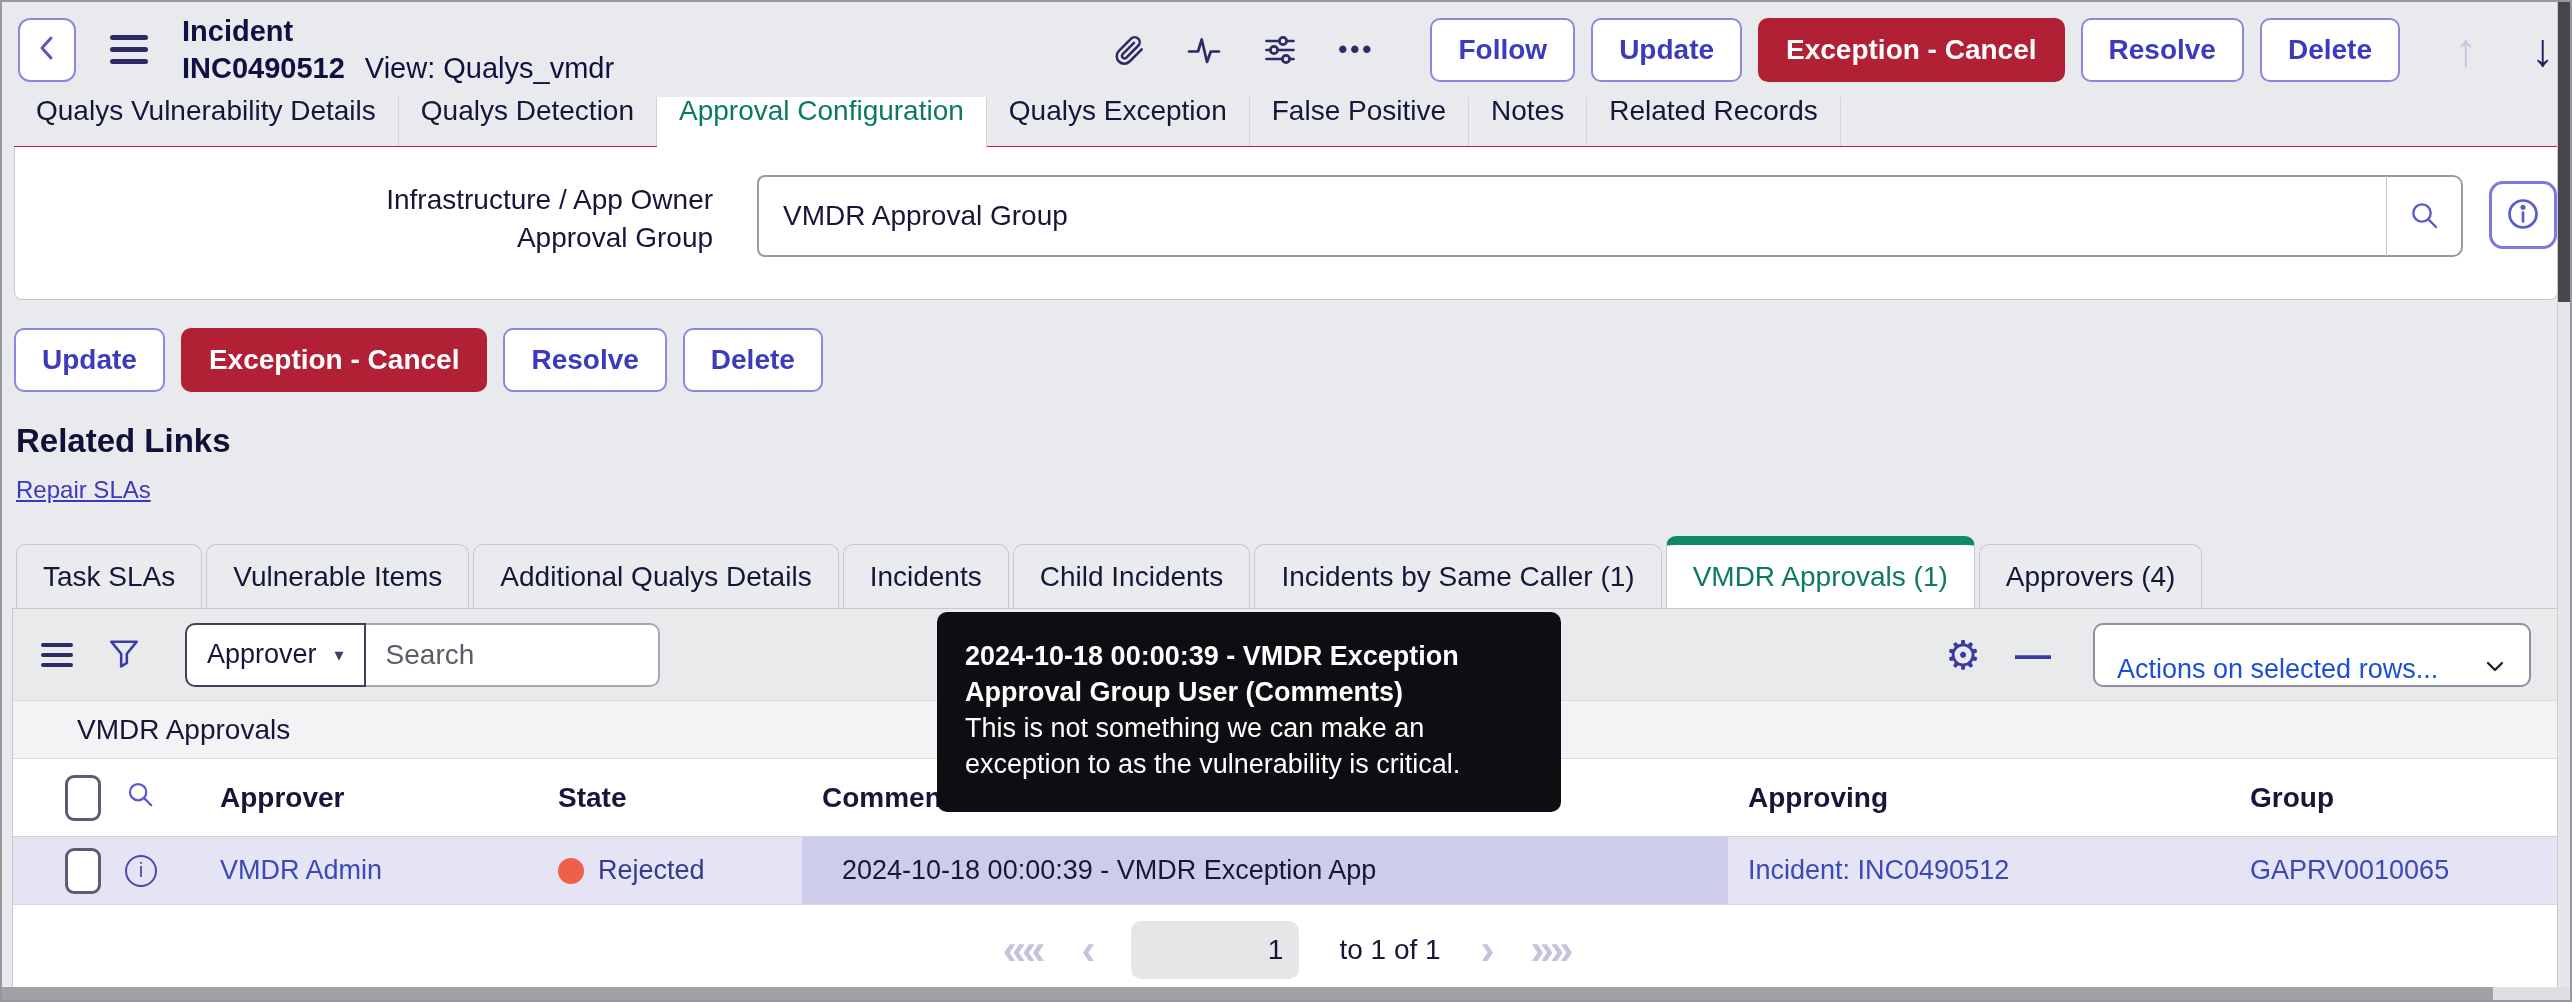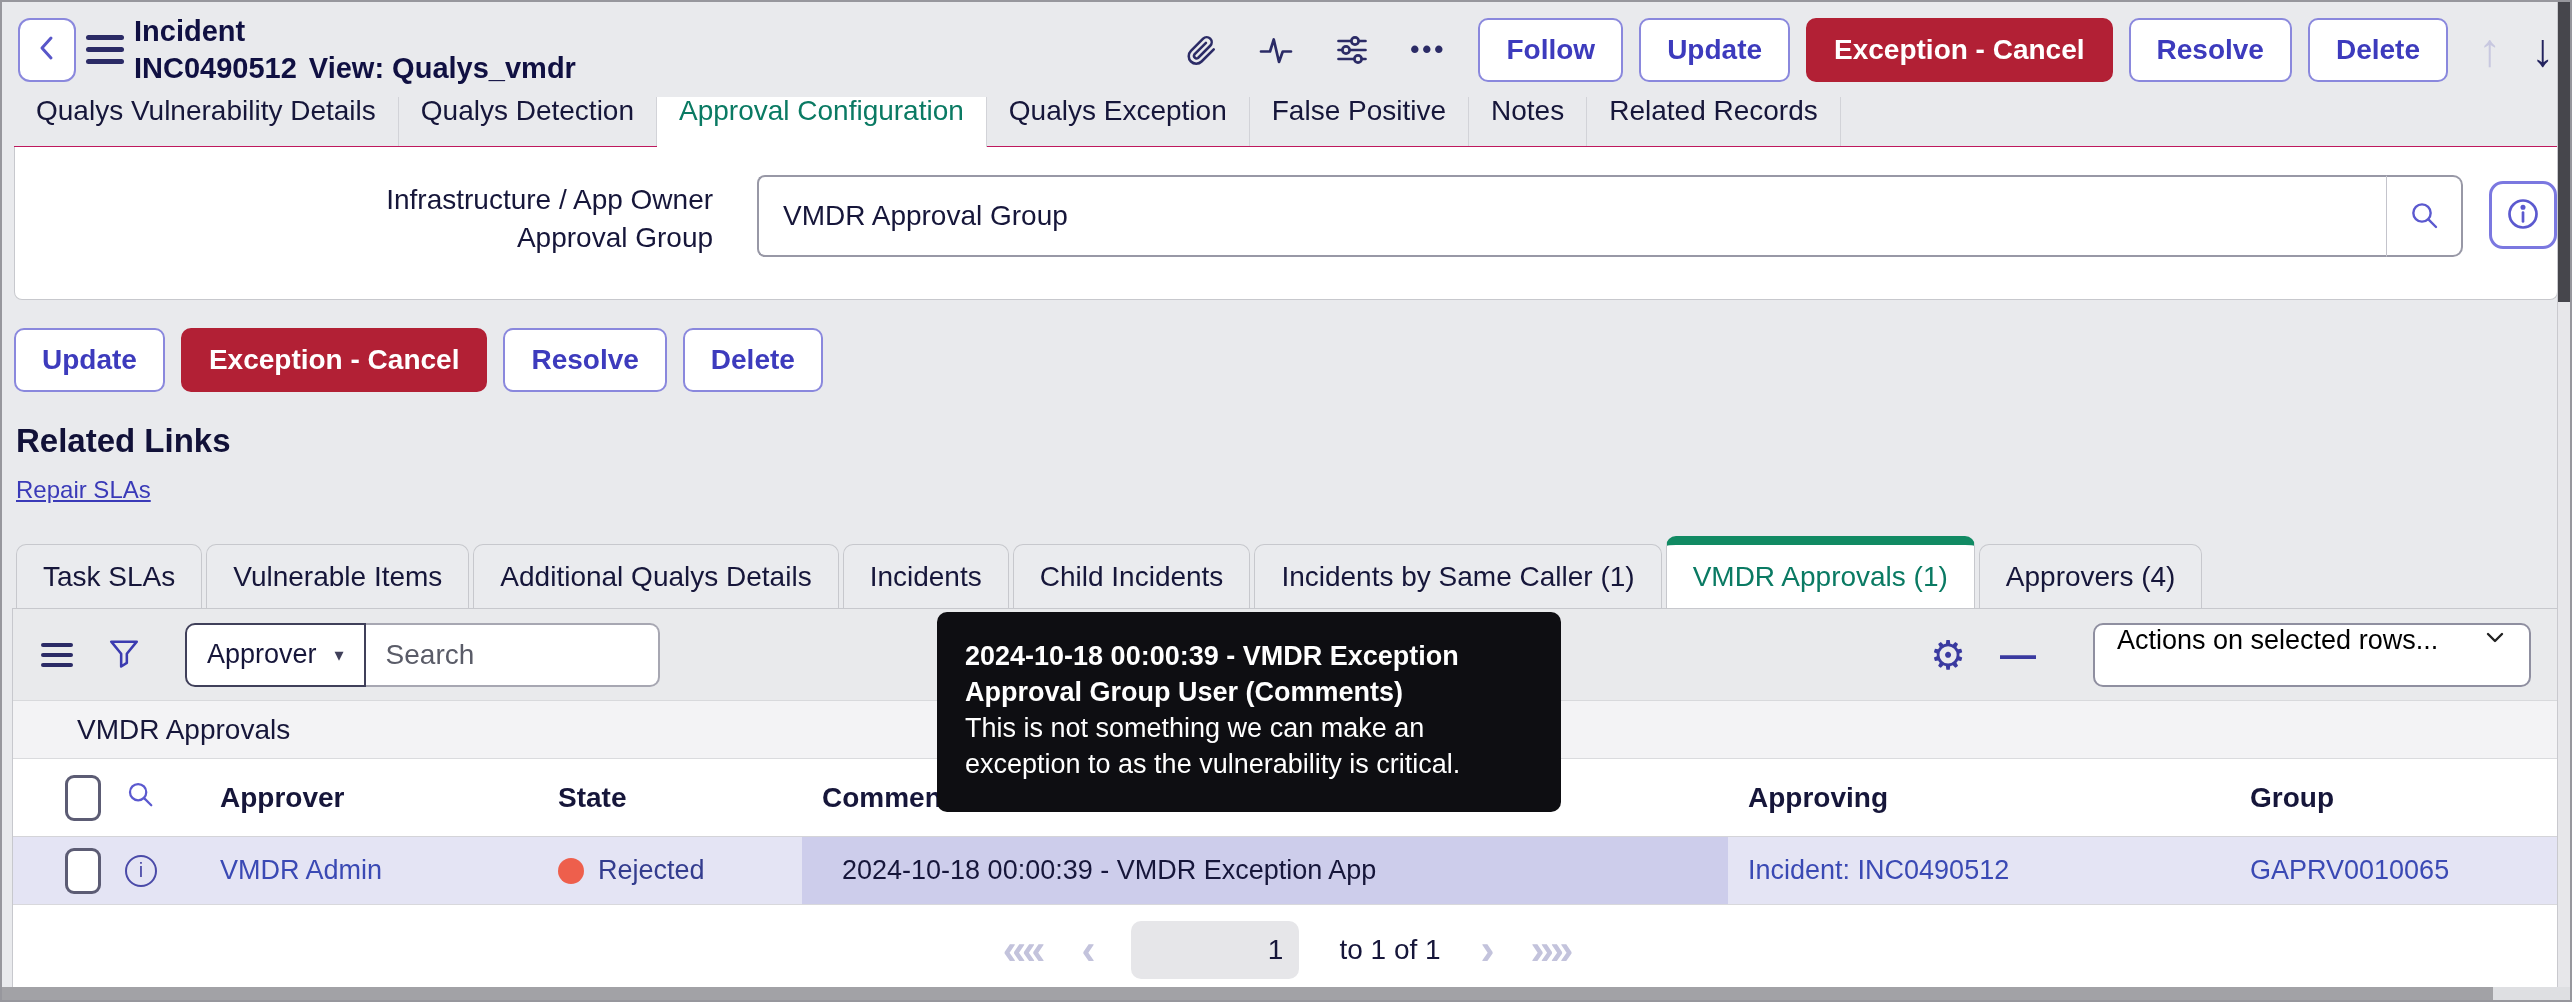"Incident" .topbar { gap: 4px -> 28px }
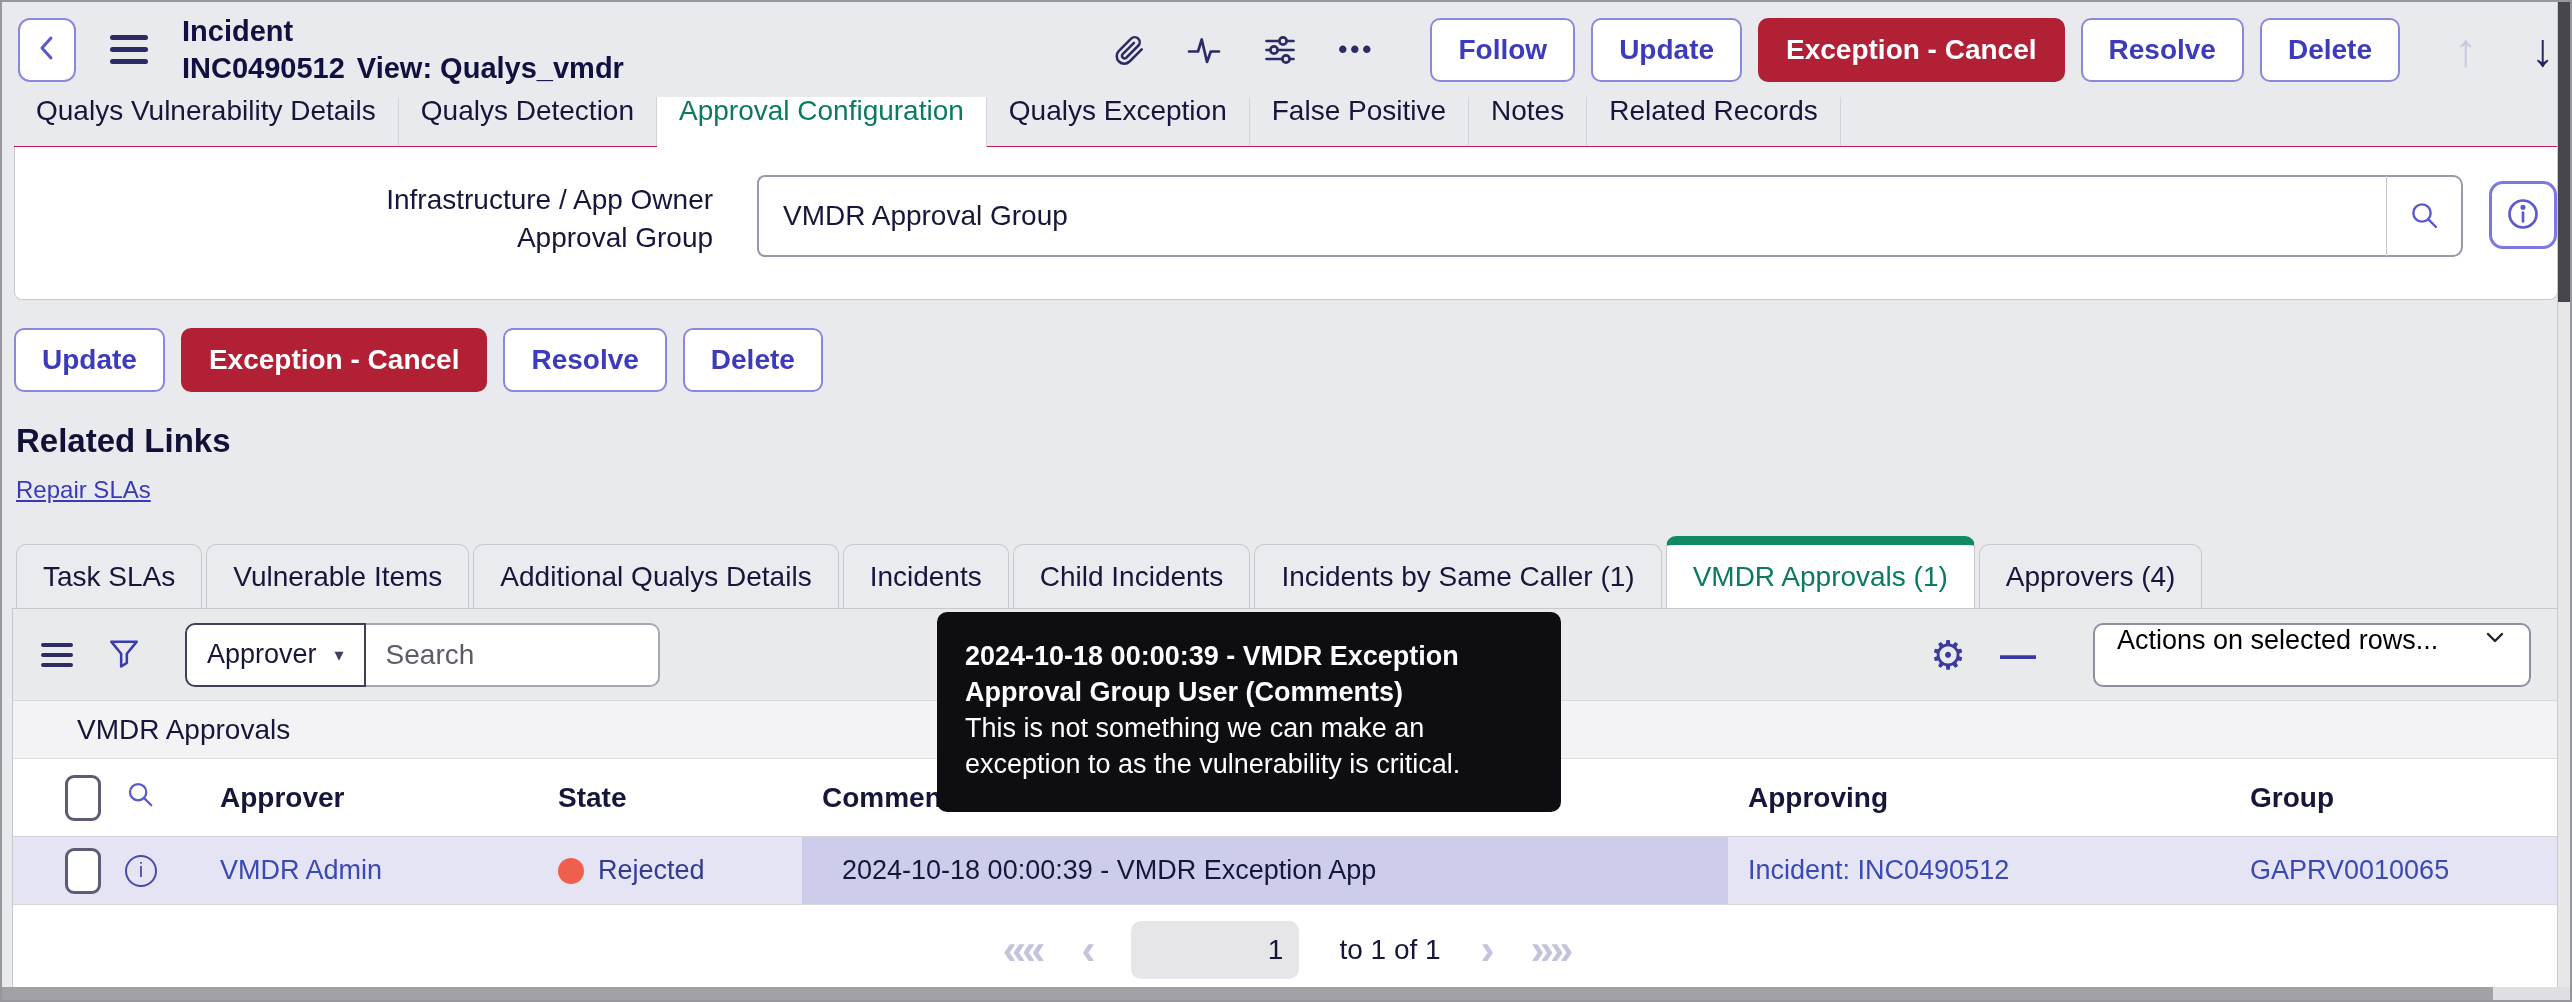"View: Qualys_vmdr" .t2 .view { font-weight: 700 -> 400; margin-left: 12px -> 20px }
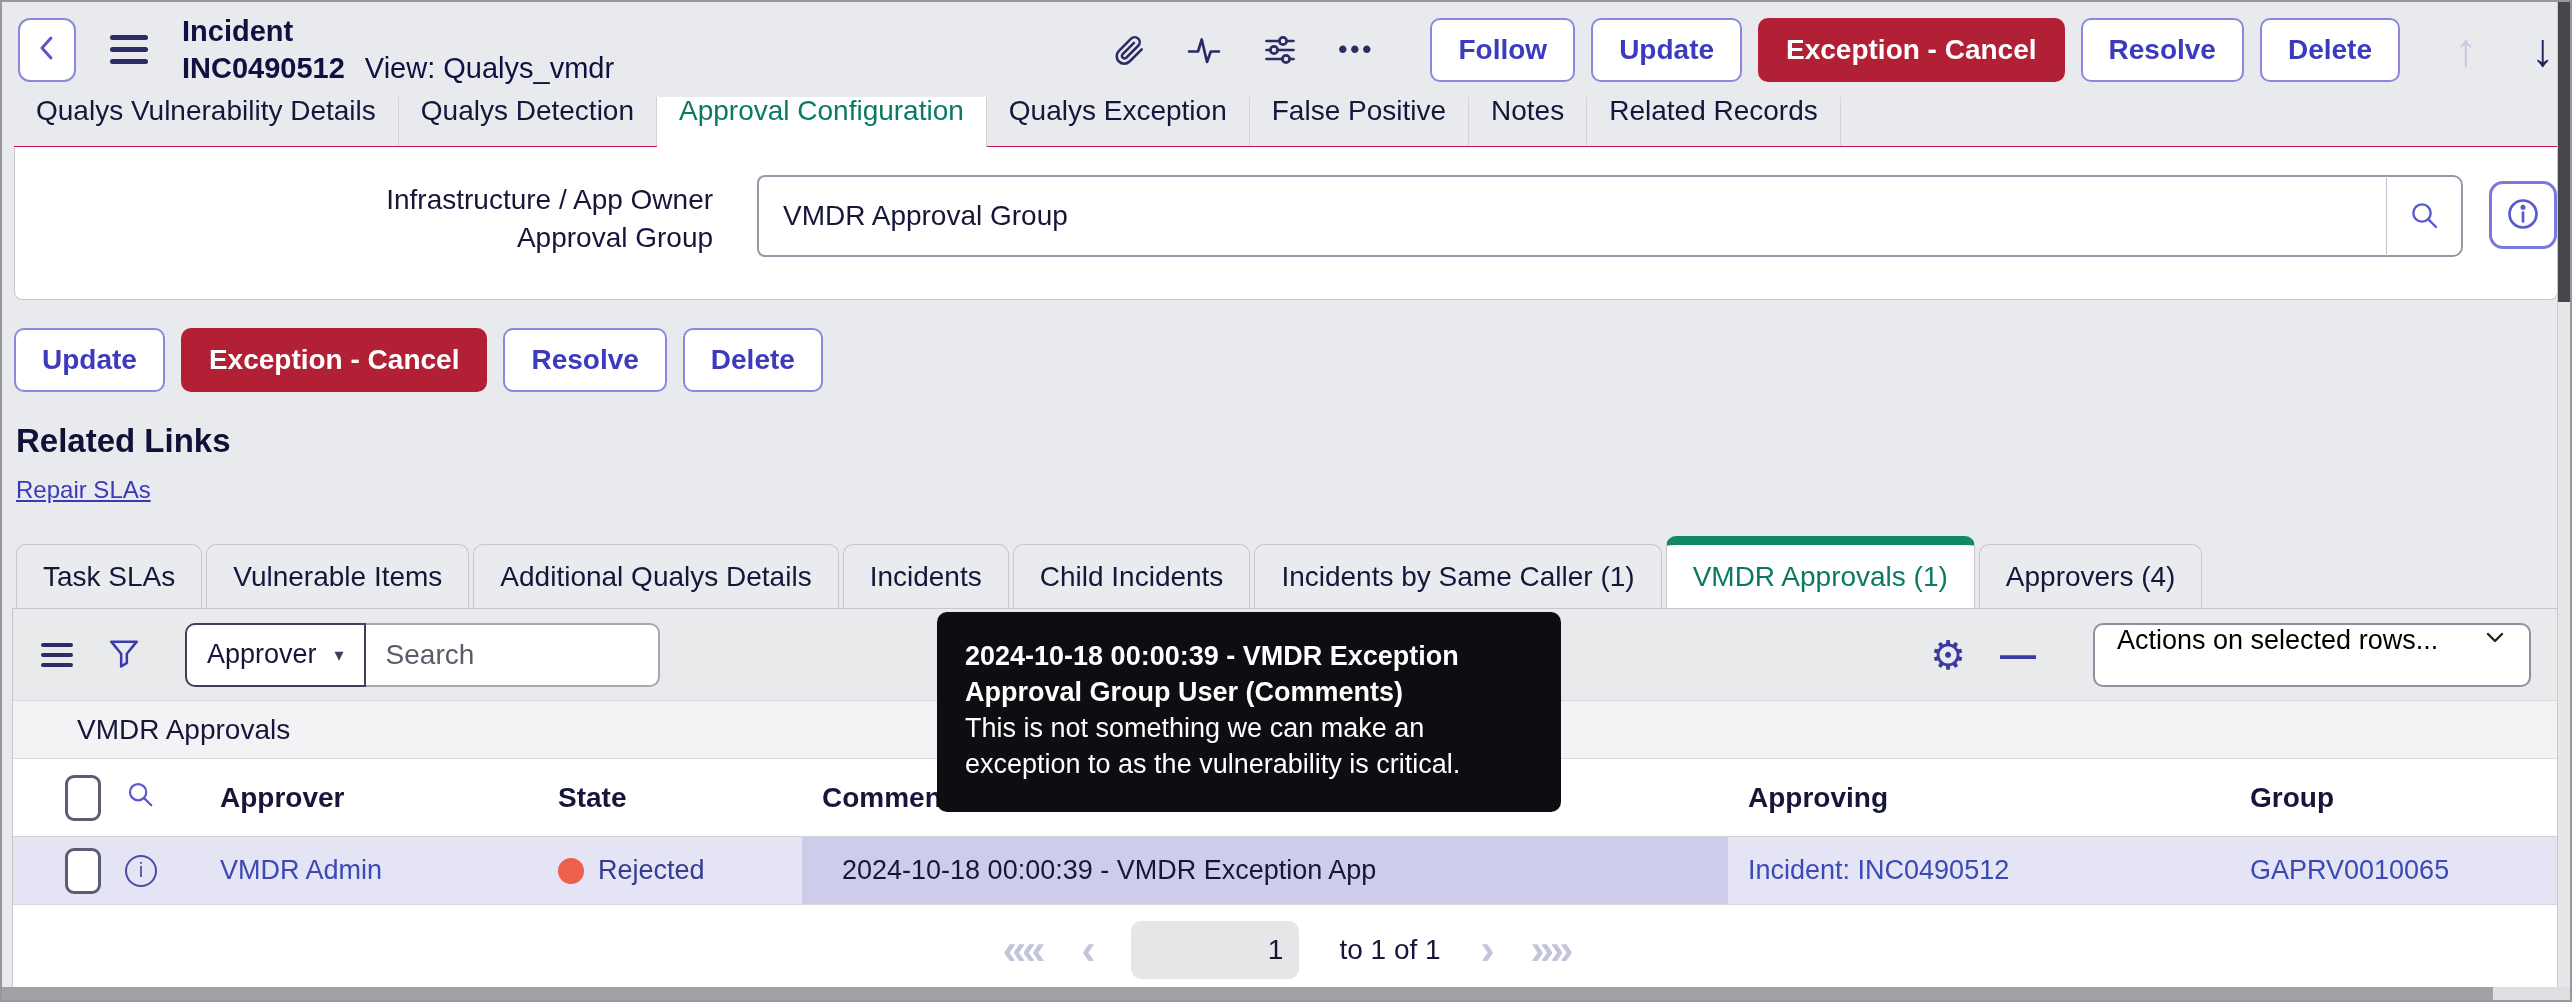"Actions on selected rows..." .actions-select { align-items: flex-start -> flex-end; color: #000000 -> #1d4ed8; margin-left: 23px -> 8px }
